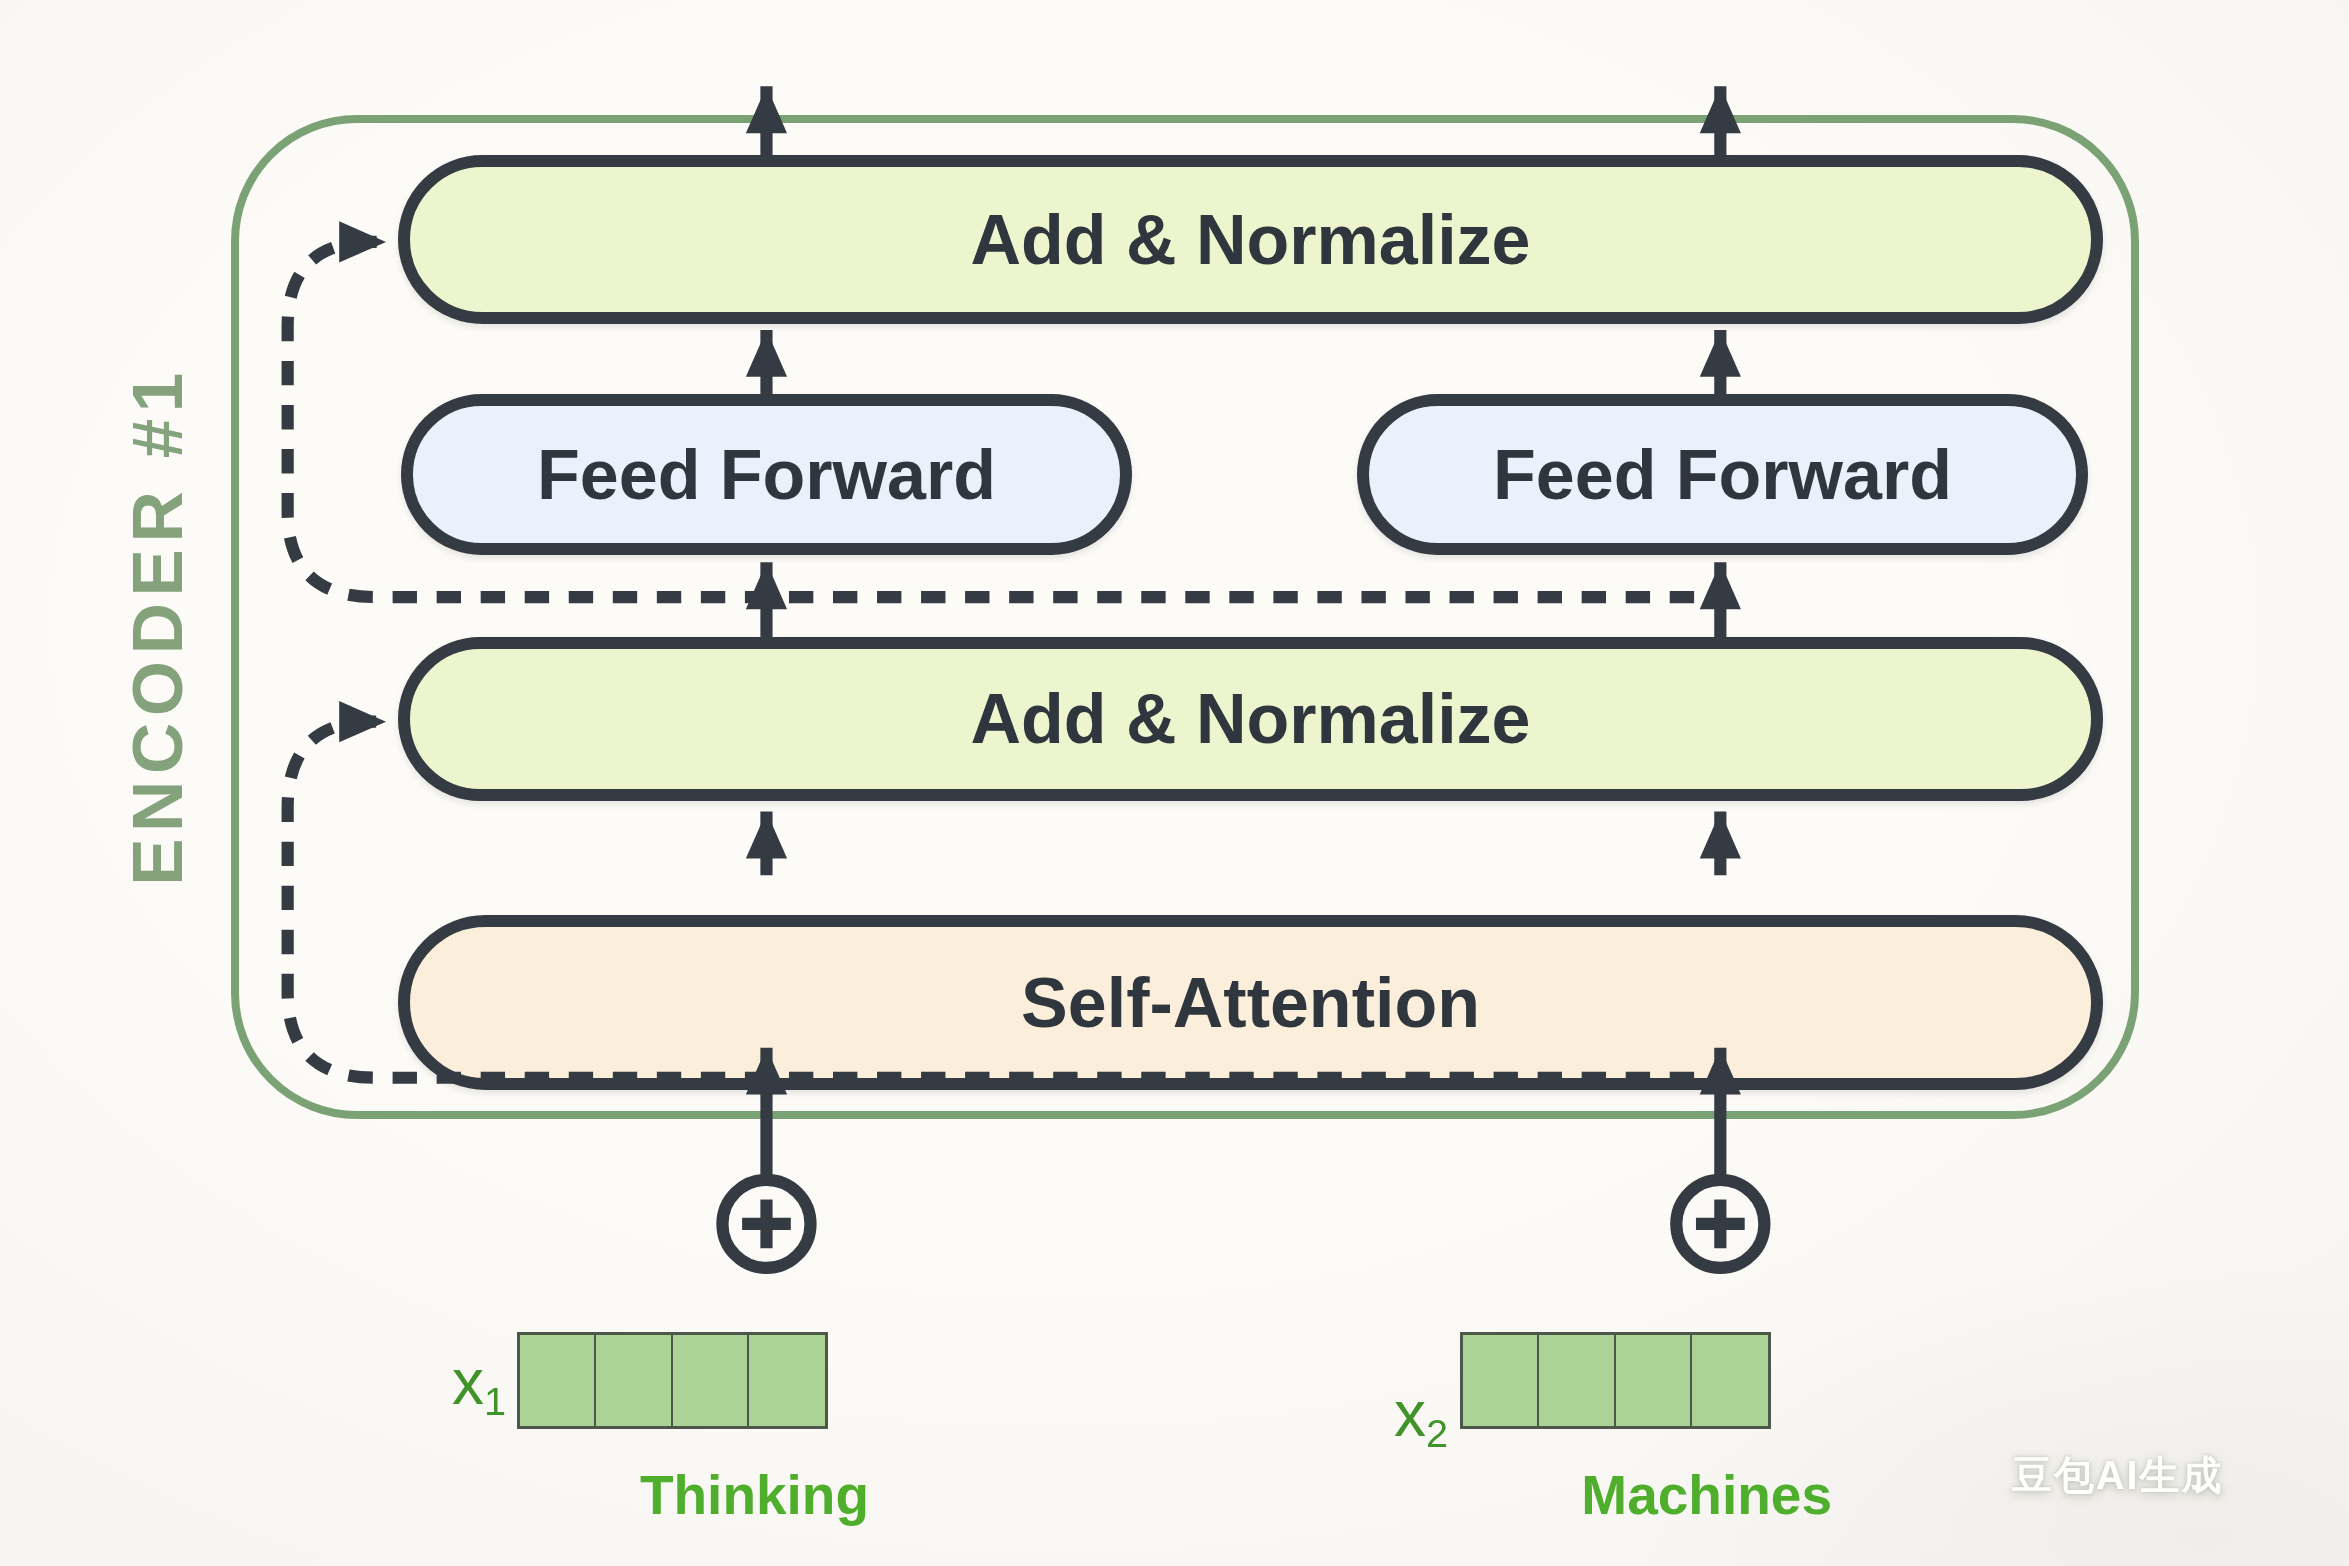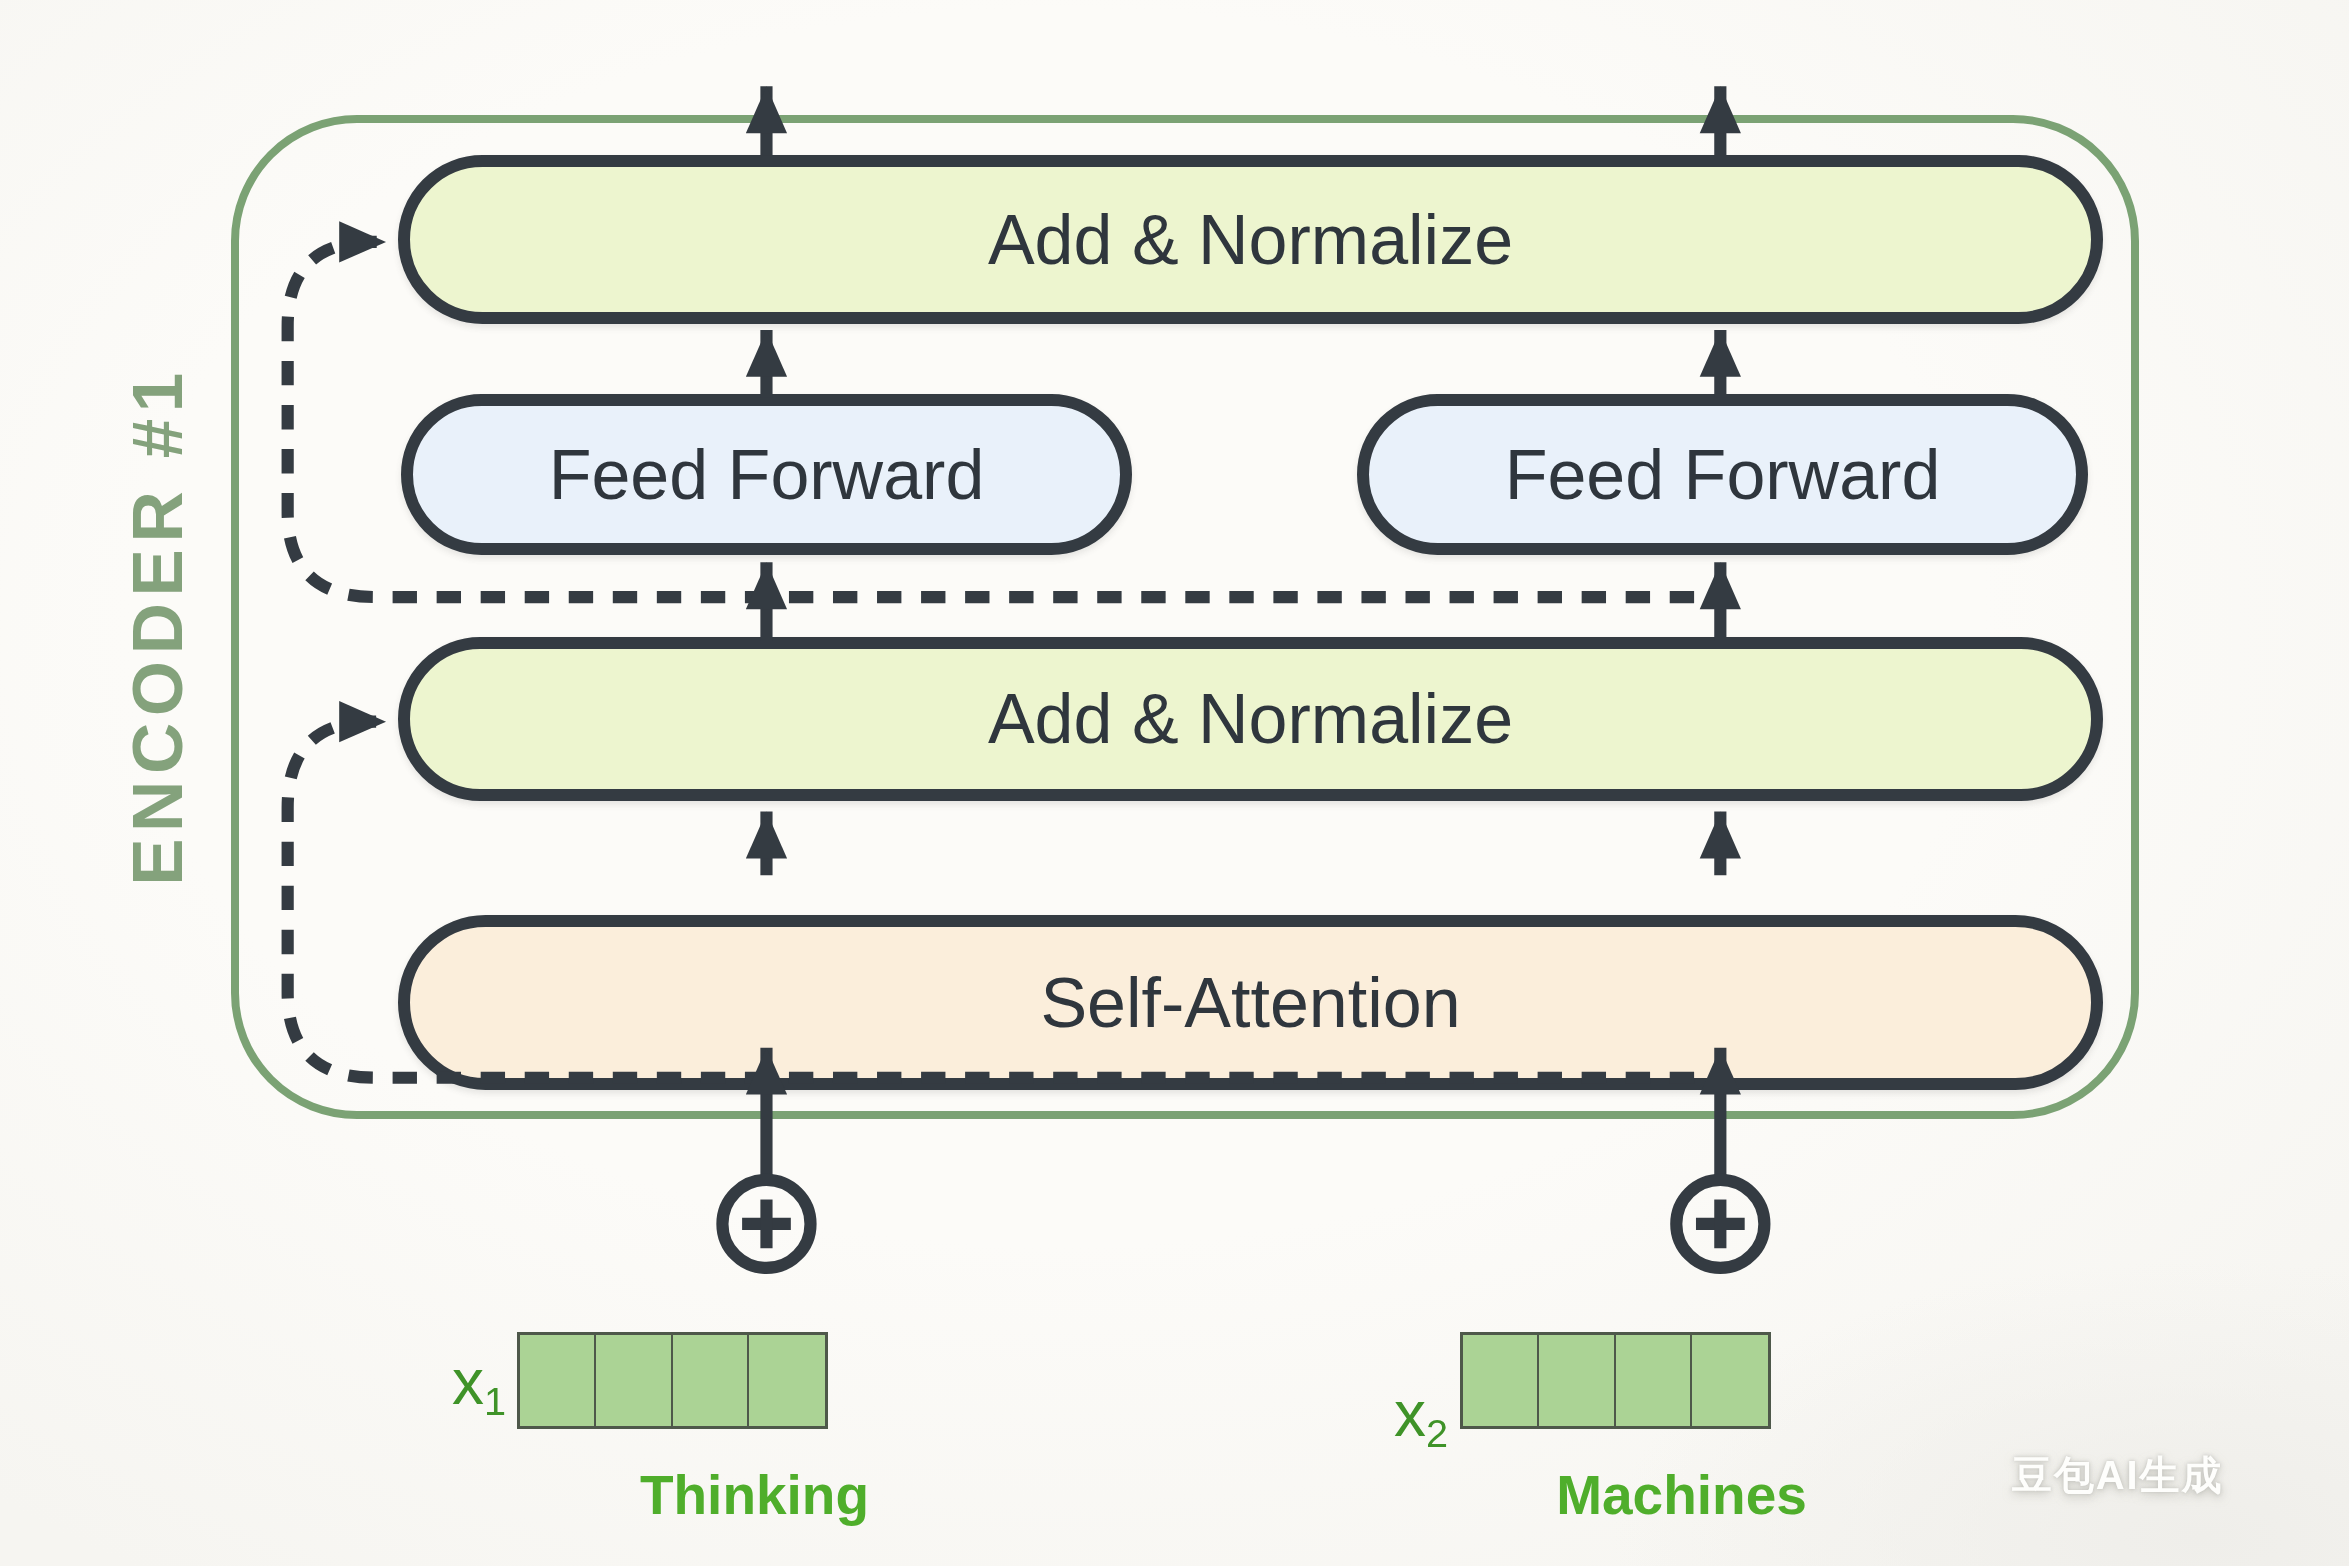"Add & Normalize" .block { font-weight: none -> bold }
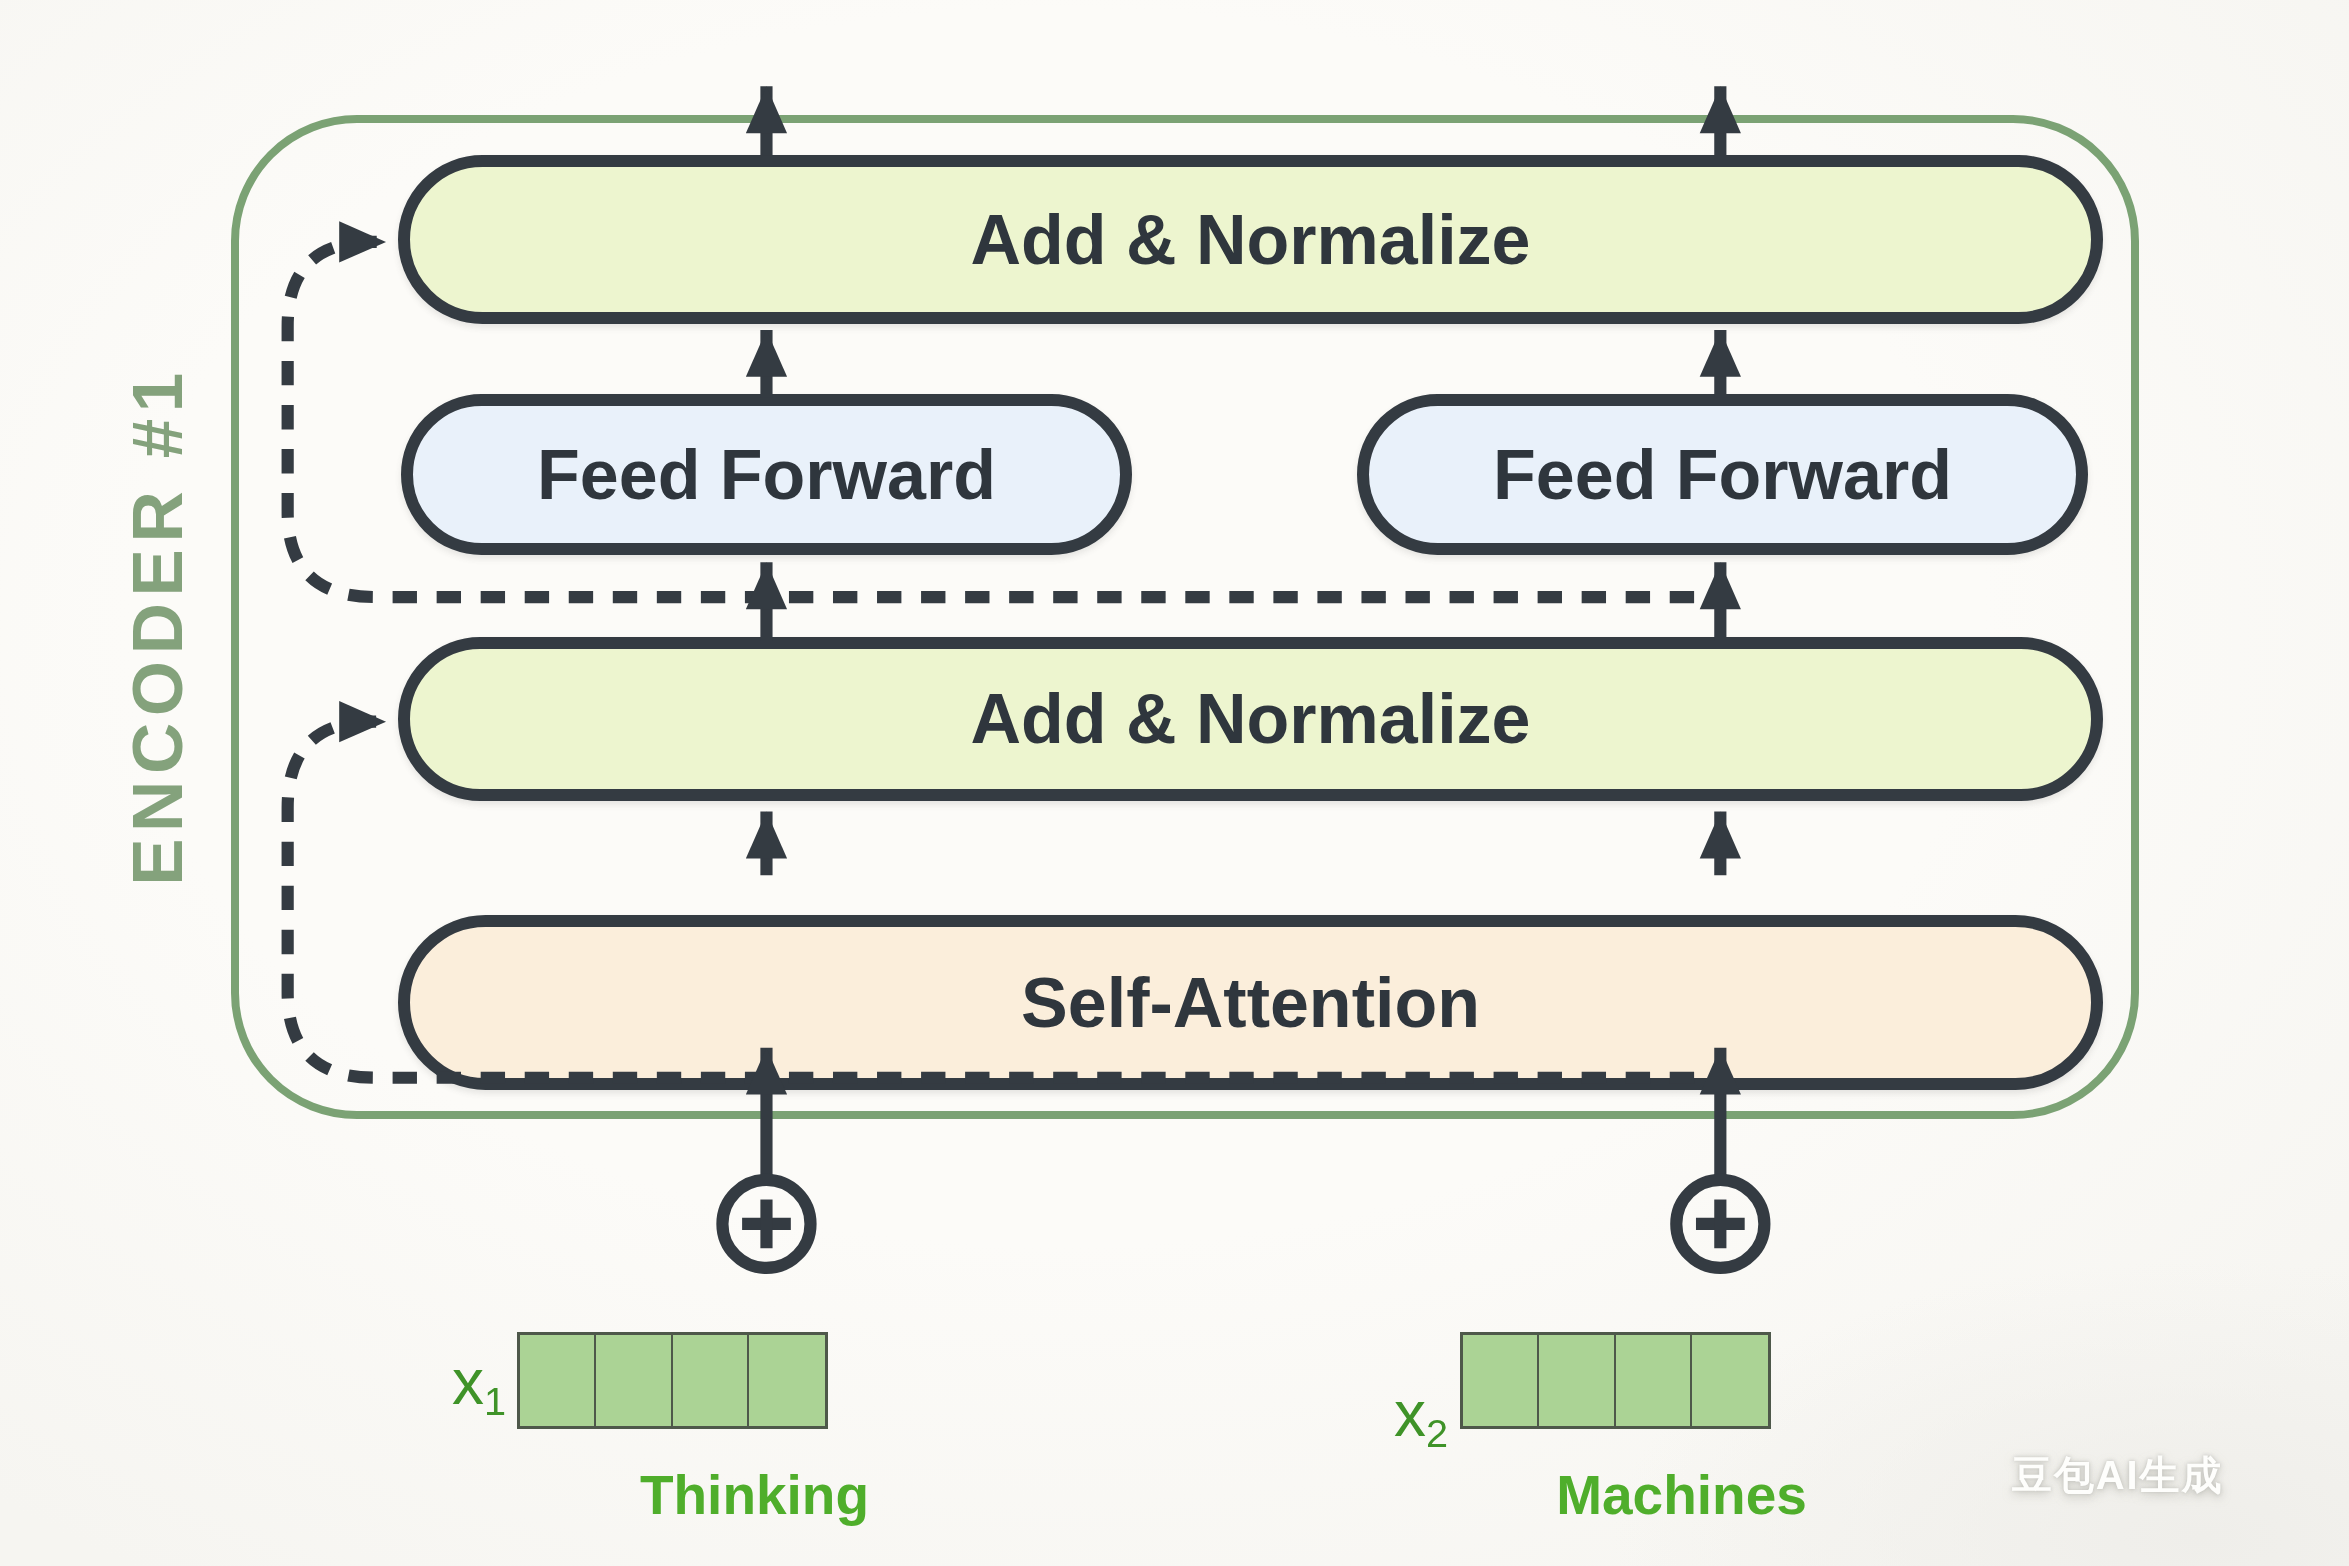"Machines" #word-2 { left: 1438px -> 1345px; text-align: none -> right }
